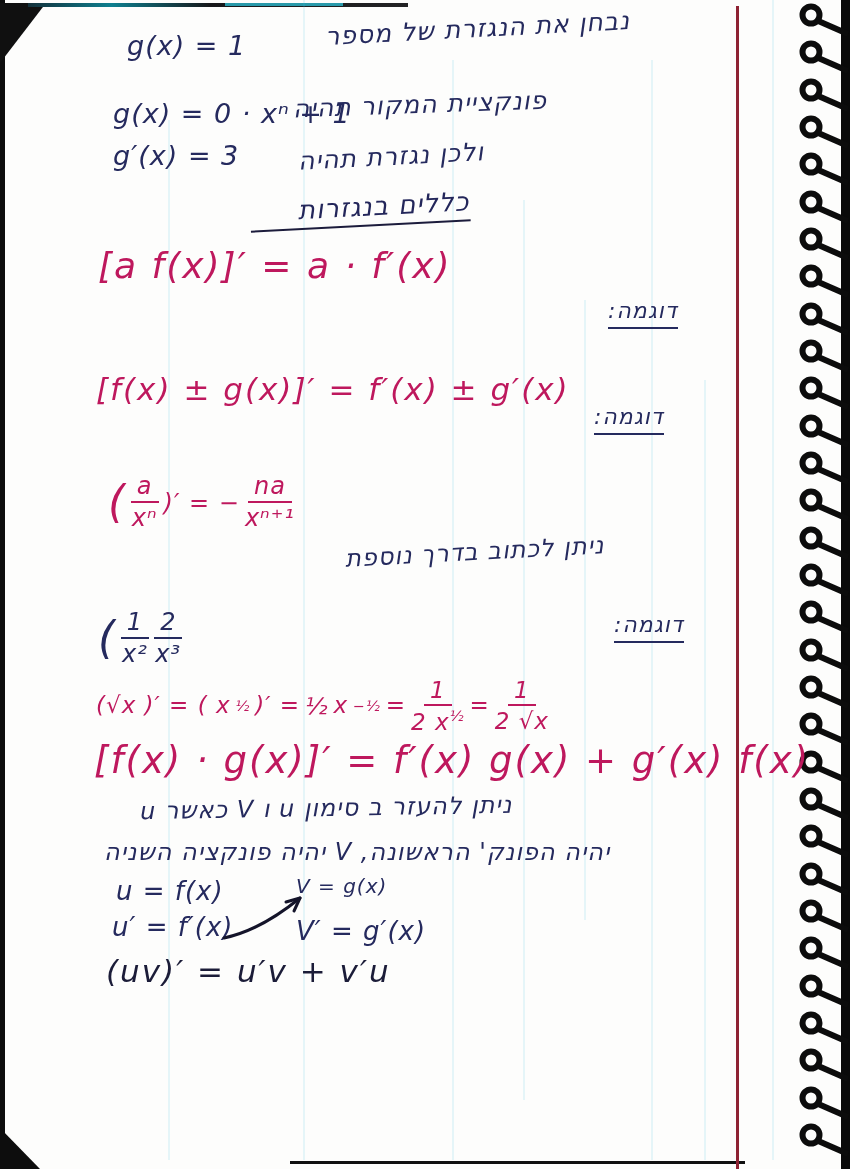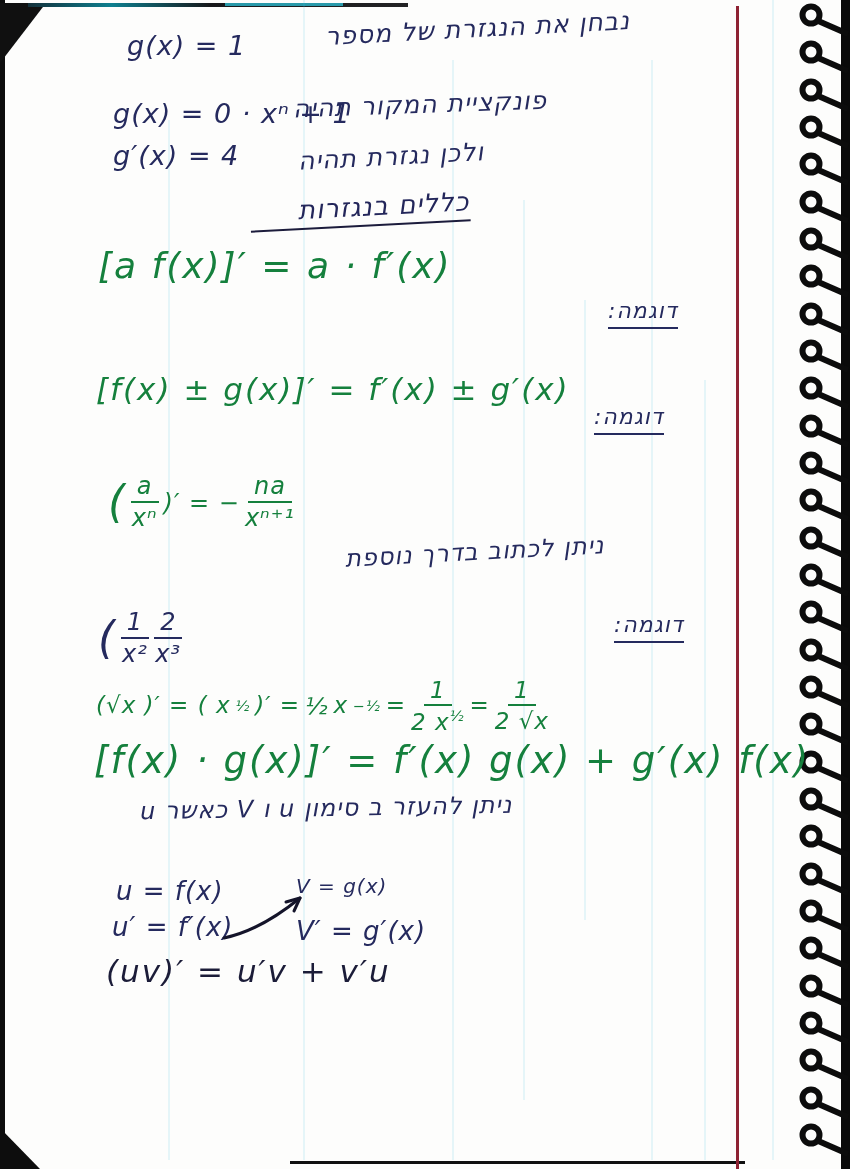"g′(x) = 4" div.line { text: 4 -> 3 }
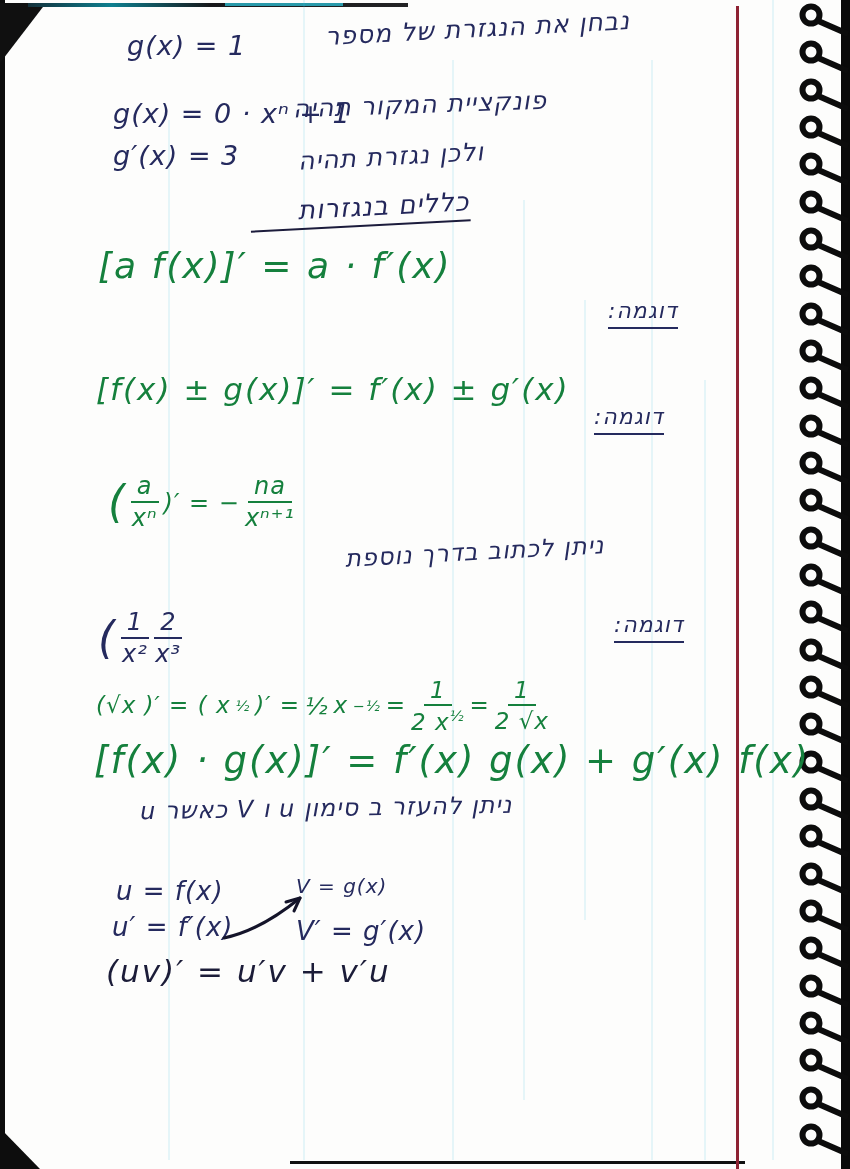"[a f(x)]′ = a ·" .red { color: #15803d -> #be185d }
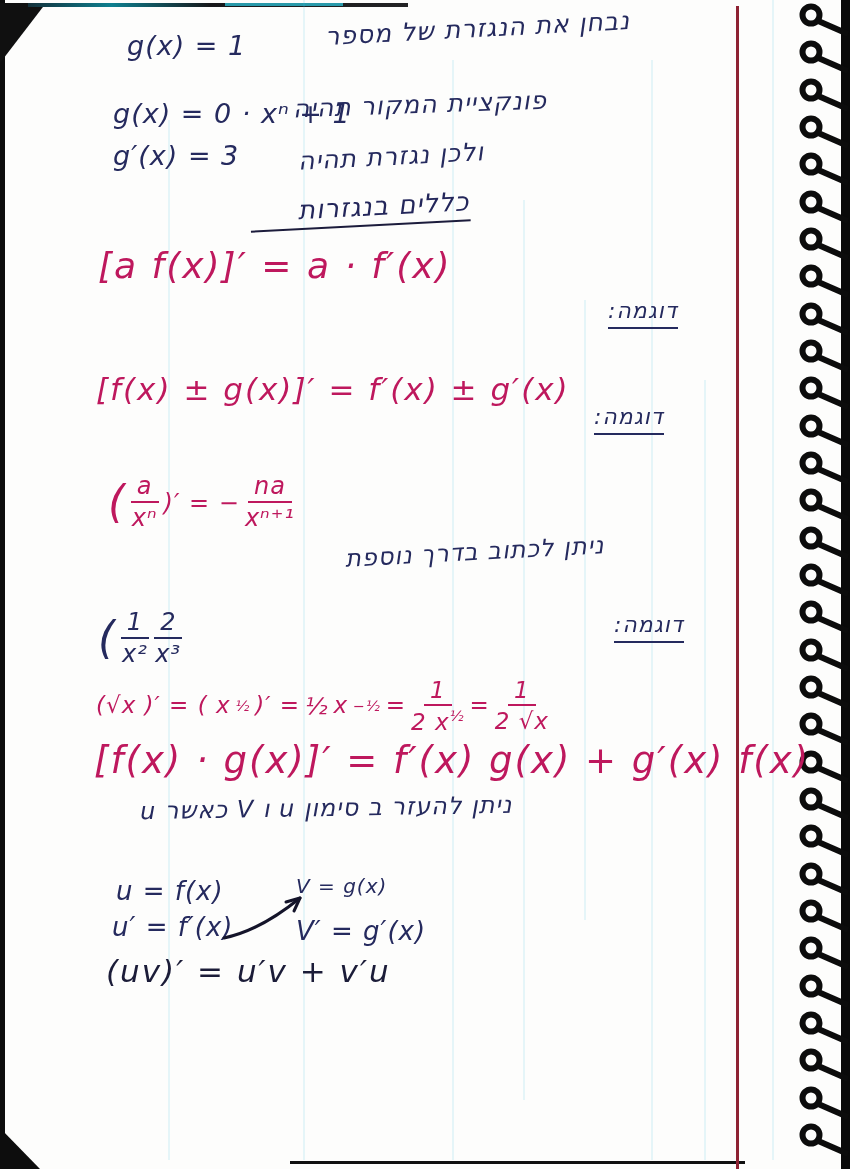"יהיה הפונק' הראשונה, V יהיה" div.line { html: none -> <div>יהיה הפונק' הראשונה, V יהיה פונקציה השניה</div> }
